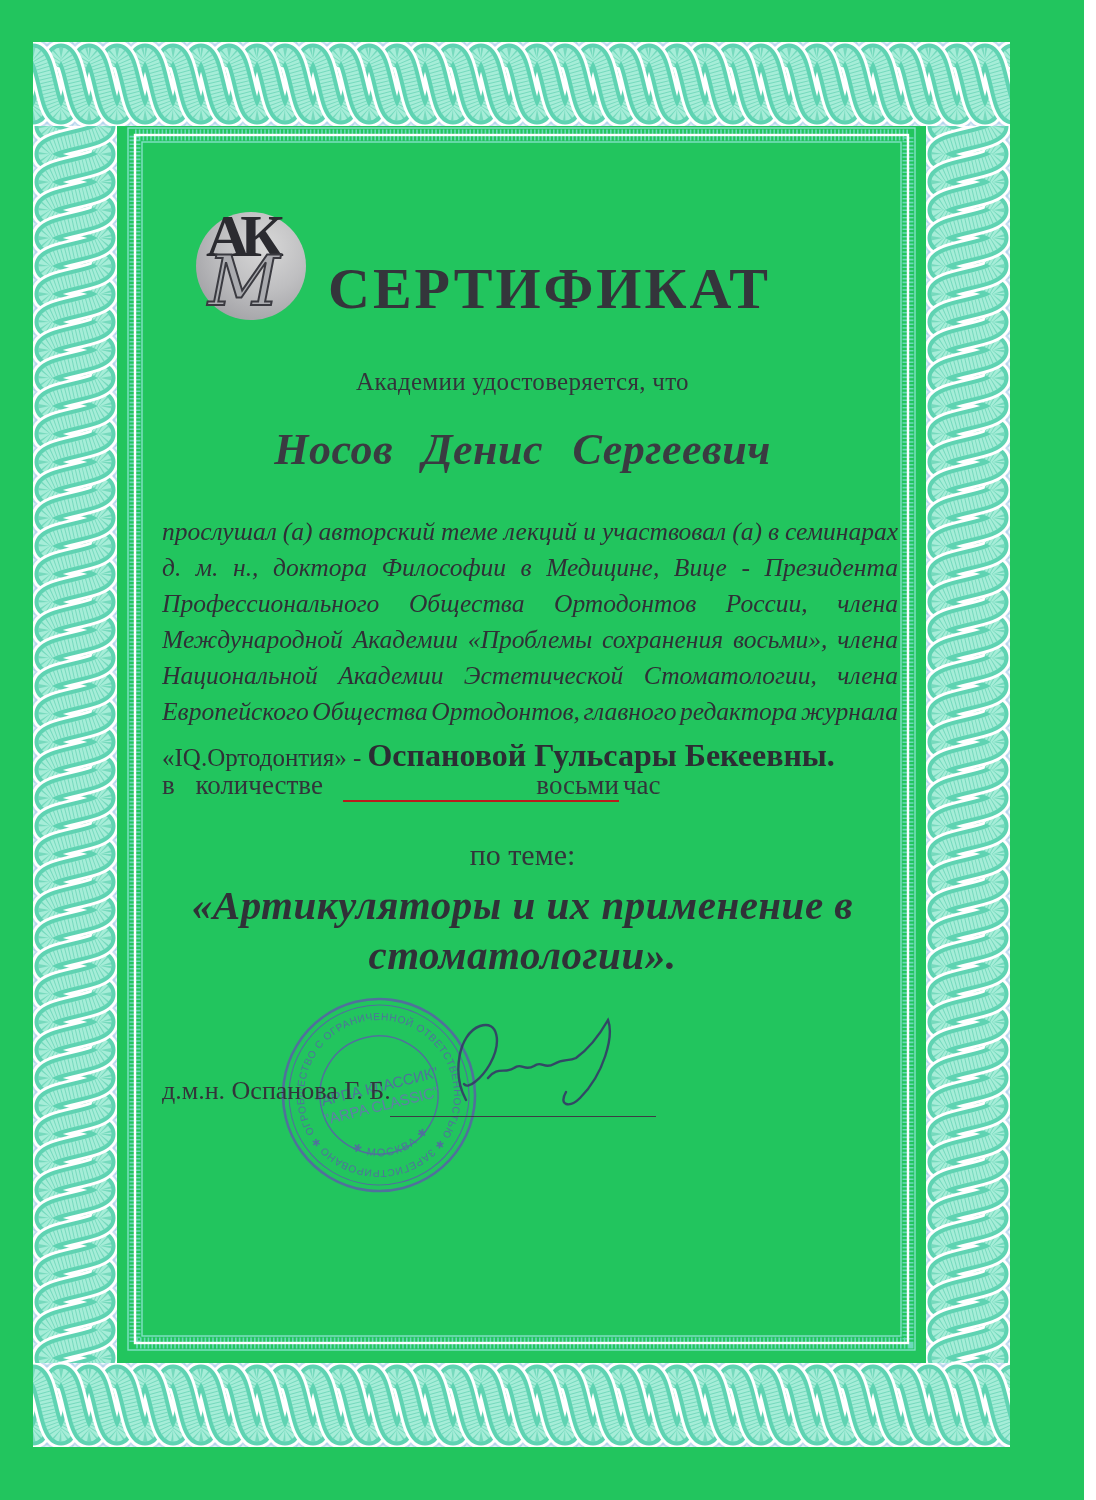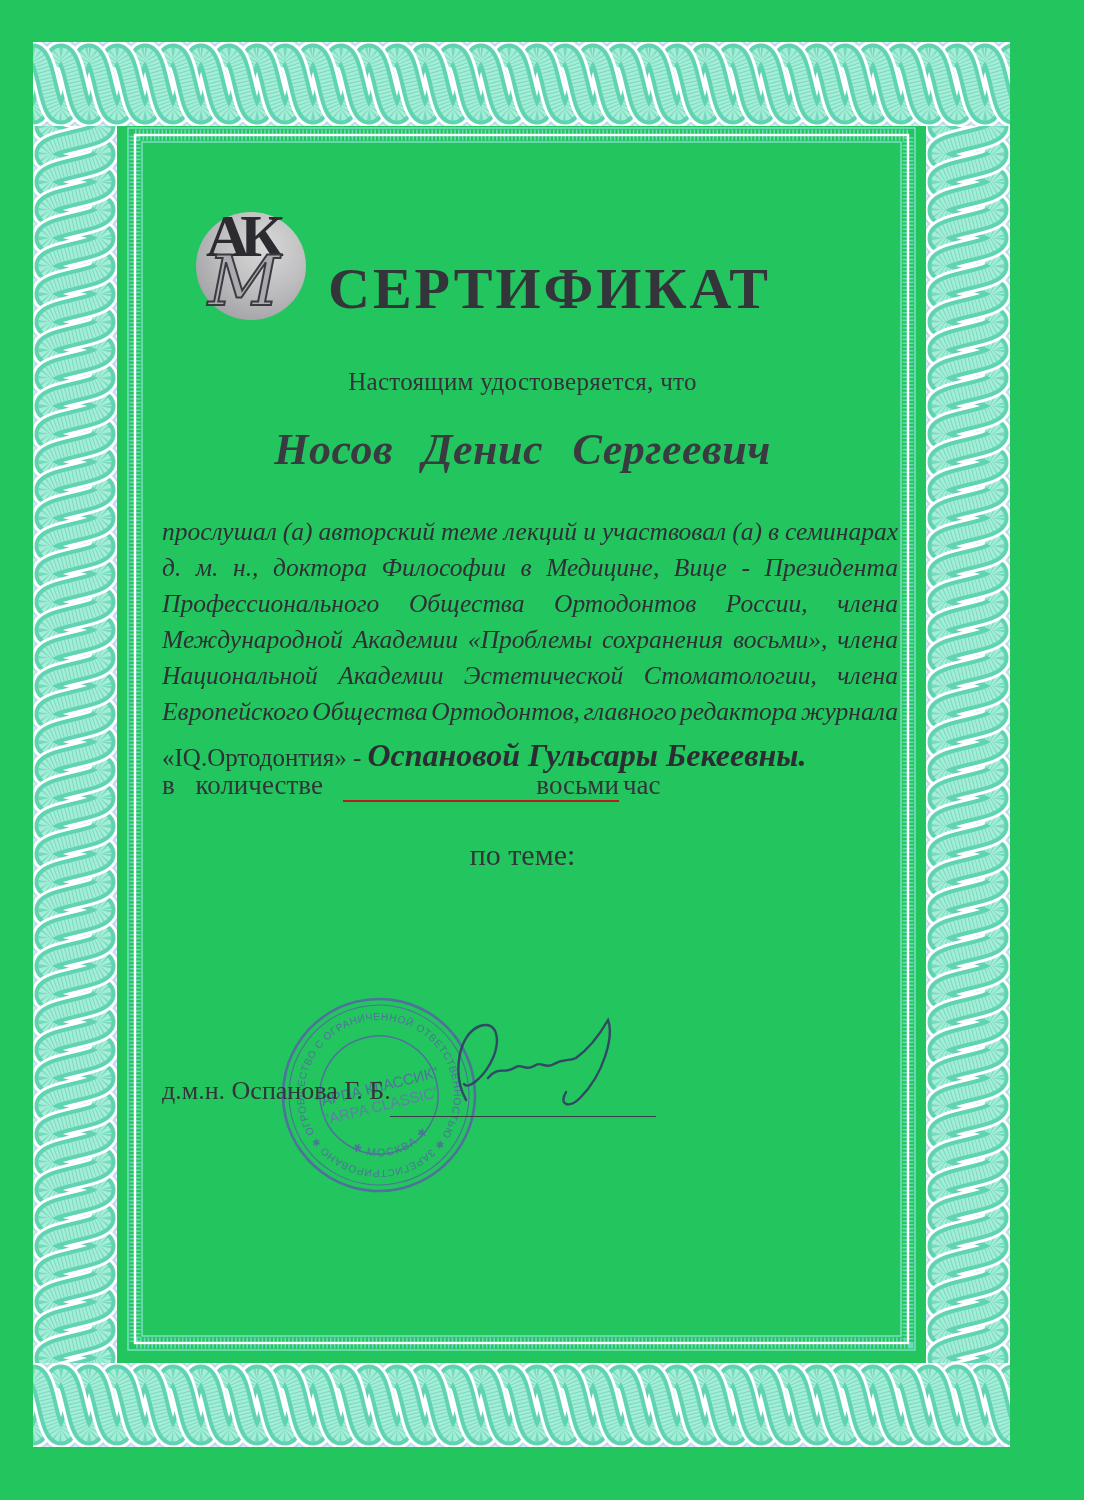"Настоящим удостоверяется, что" p.abs { text: Настоящим -> Академии }
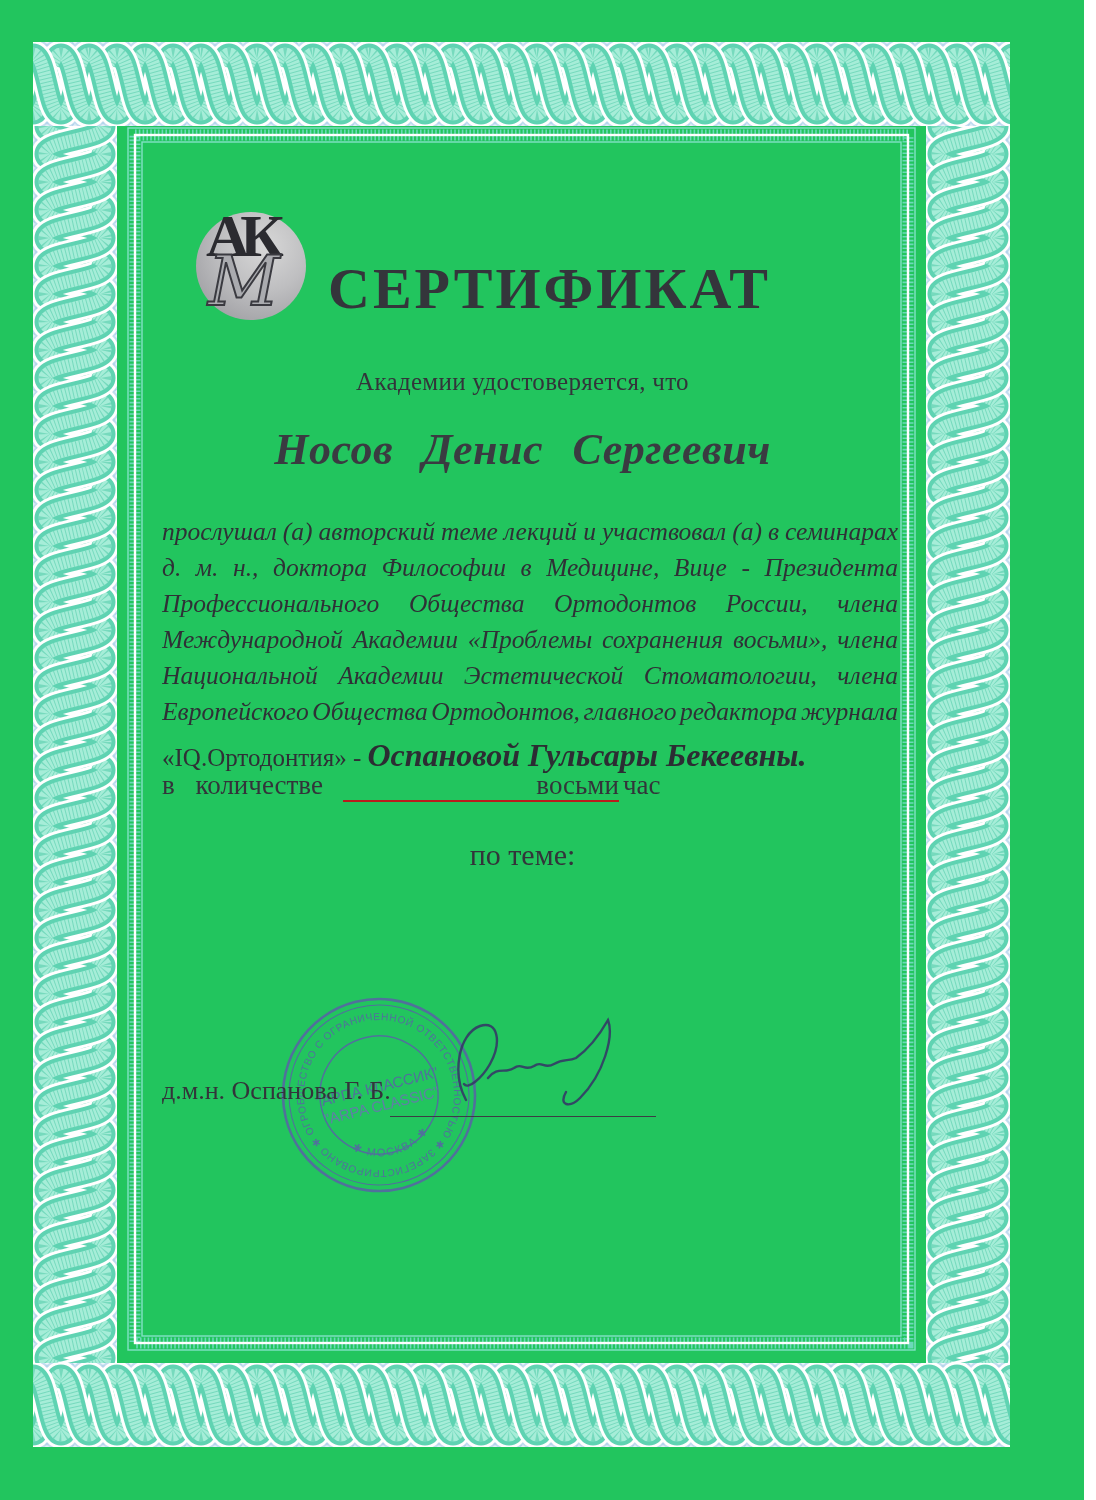"Оспановой Гульсары Бекеевны." .final-name { font-style: italic -> none }
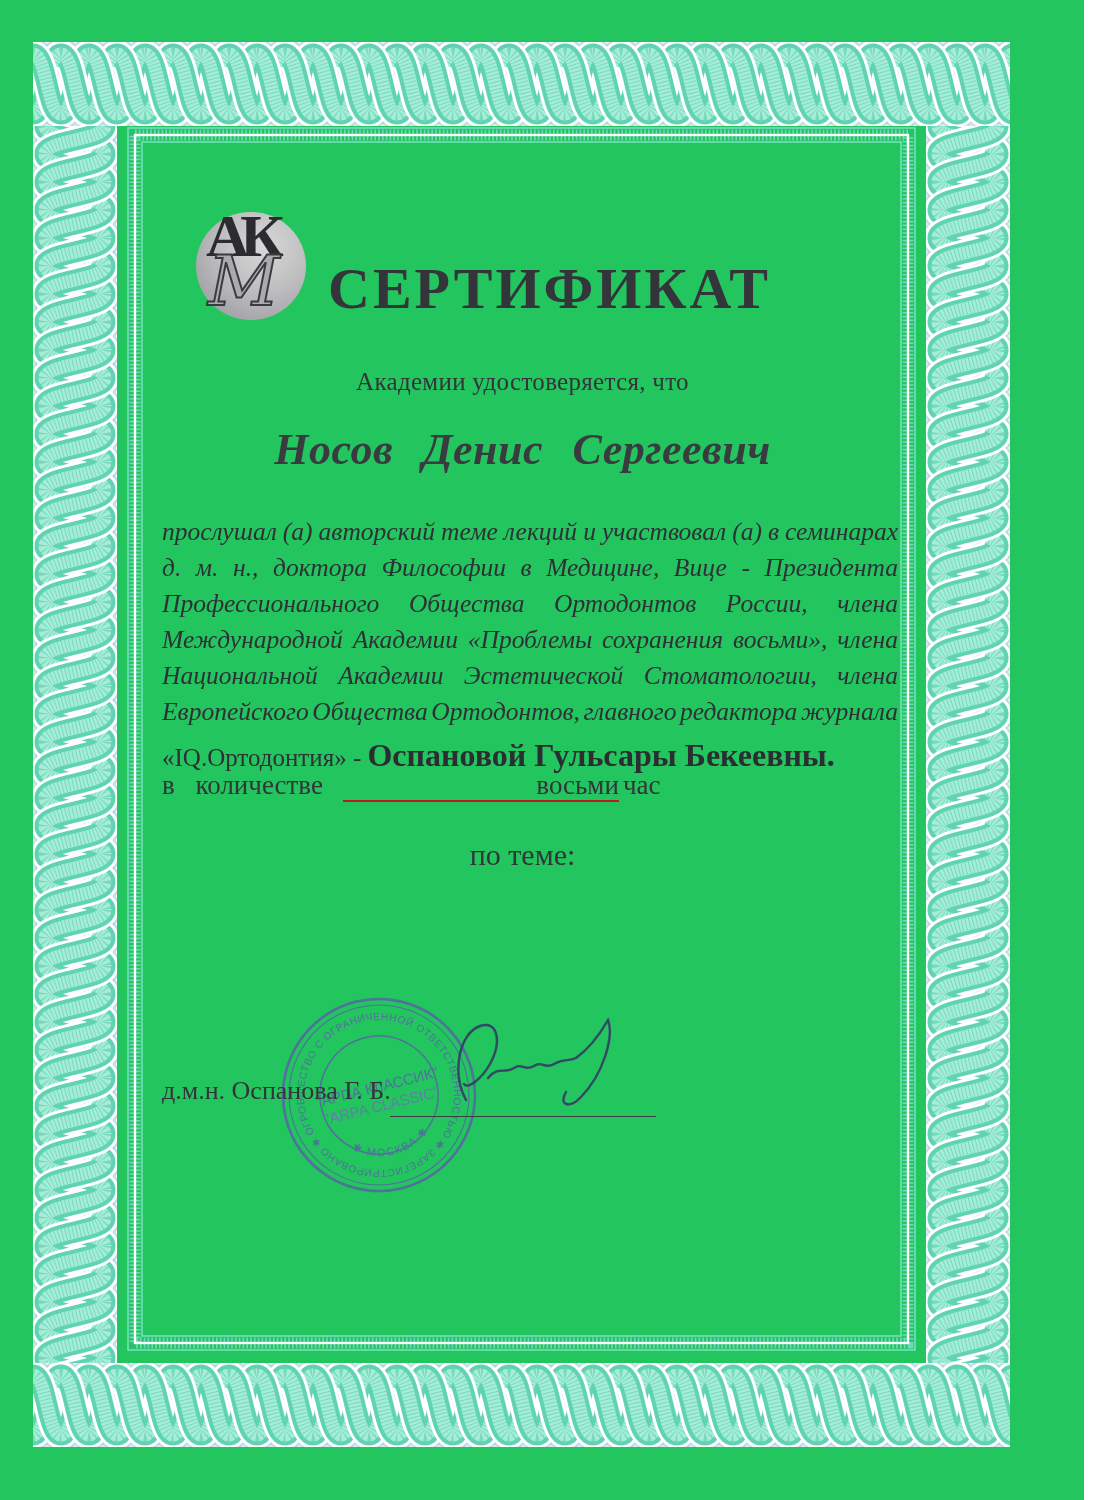"«Артикуляторы и их применение в" div.abs { html: none -> <div> <div>«Артикуляторы и их применение в</div> <div>стоматологии».</div> </div> }
